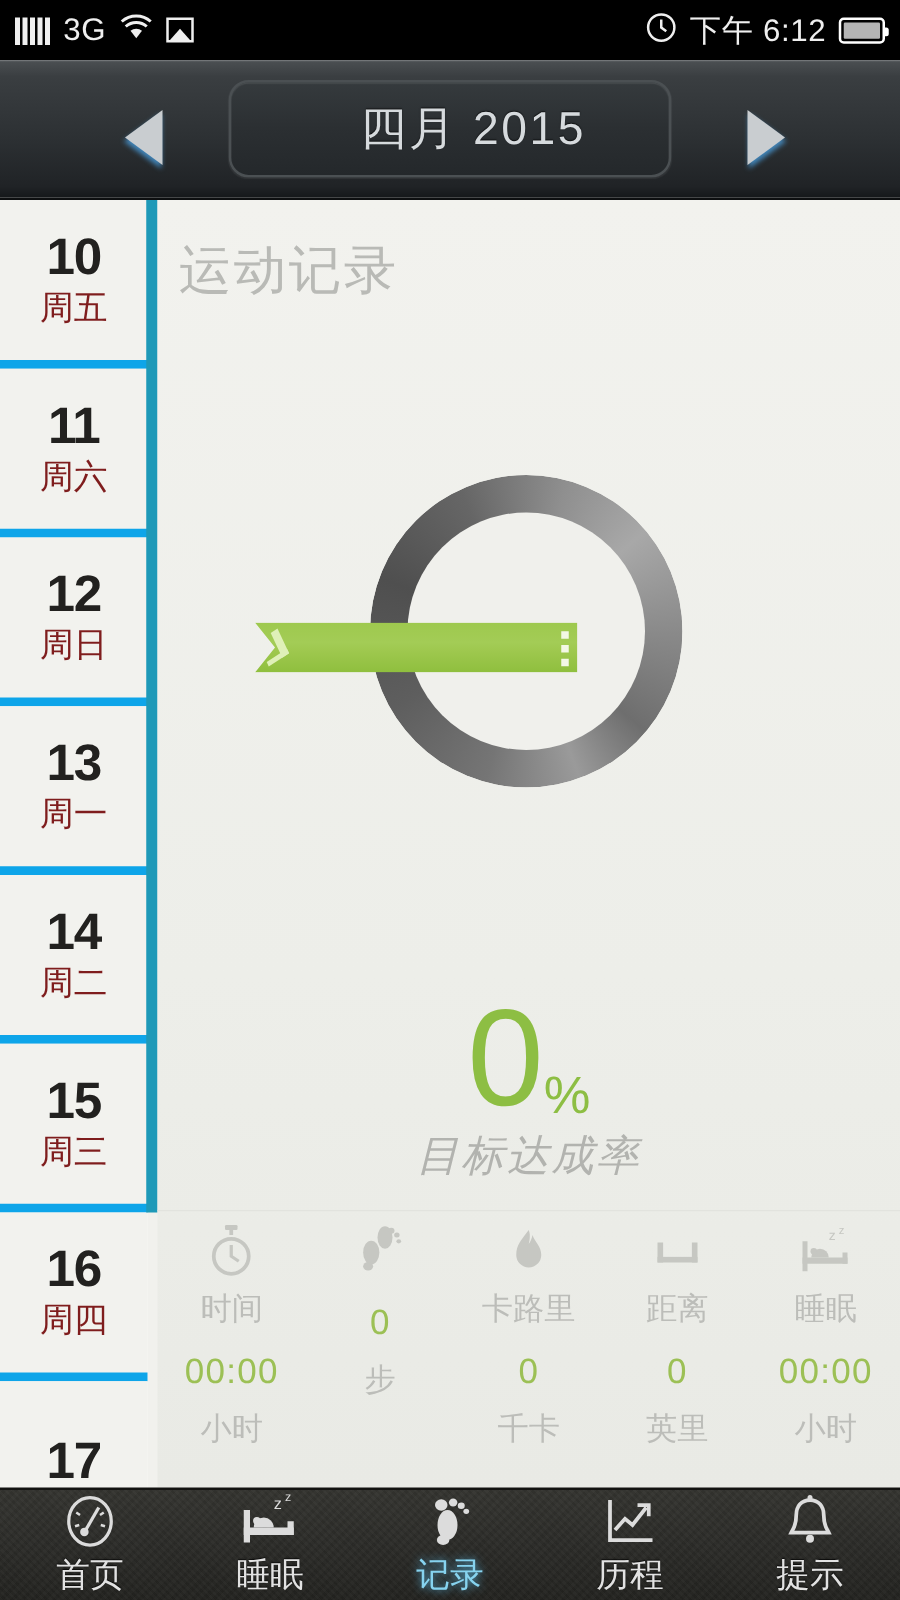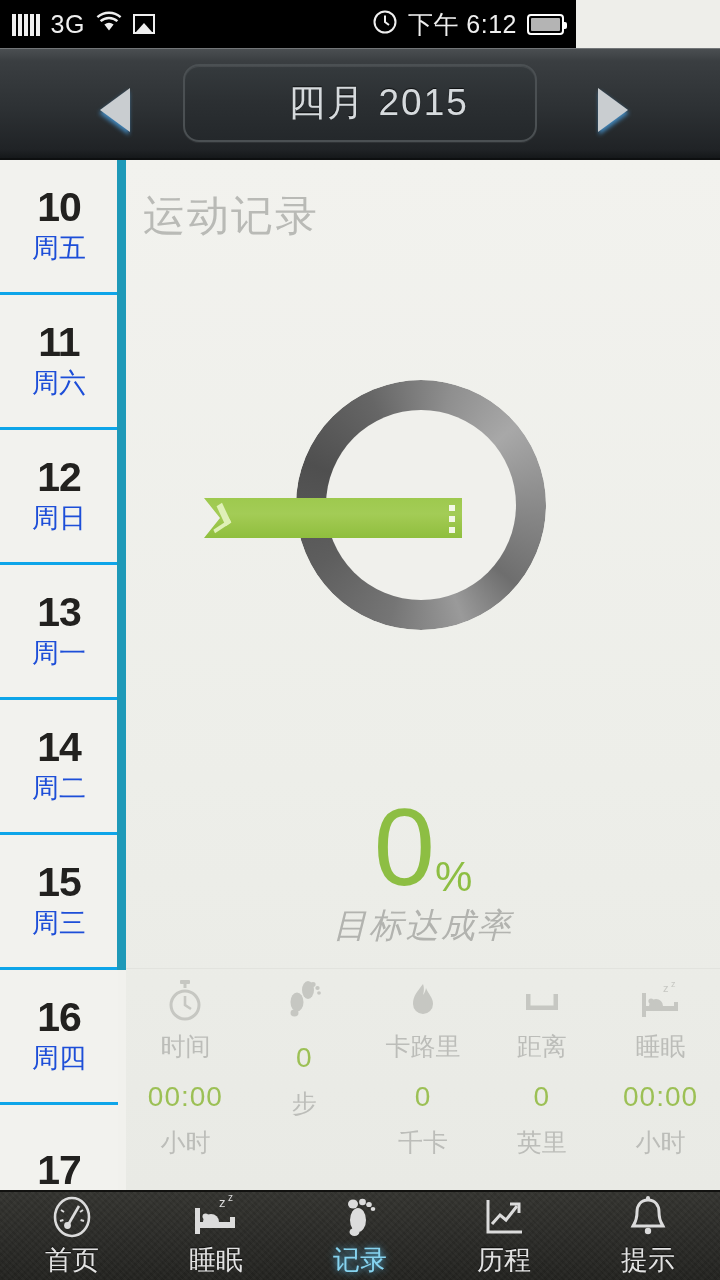"3G" .statusbar { width: 576px -> 720px }
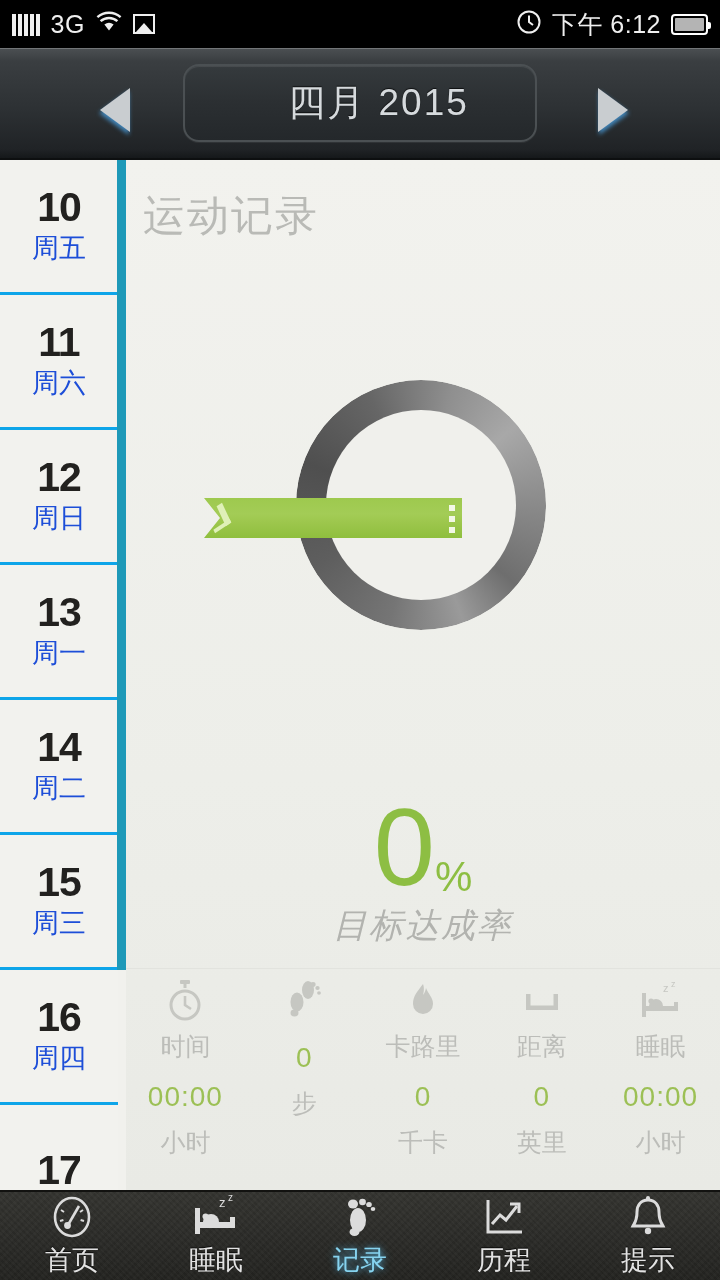"10" .daycell { border-bottom: 3px solid #0ea5e9 -> 7px solid #0ea5e9 }
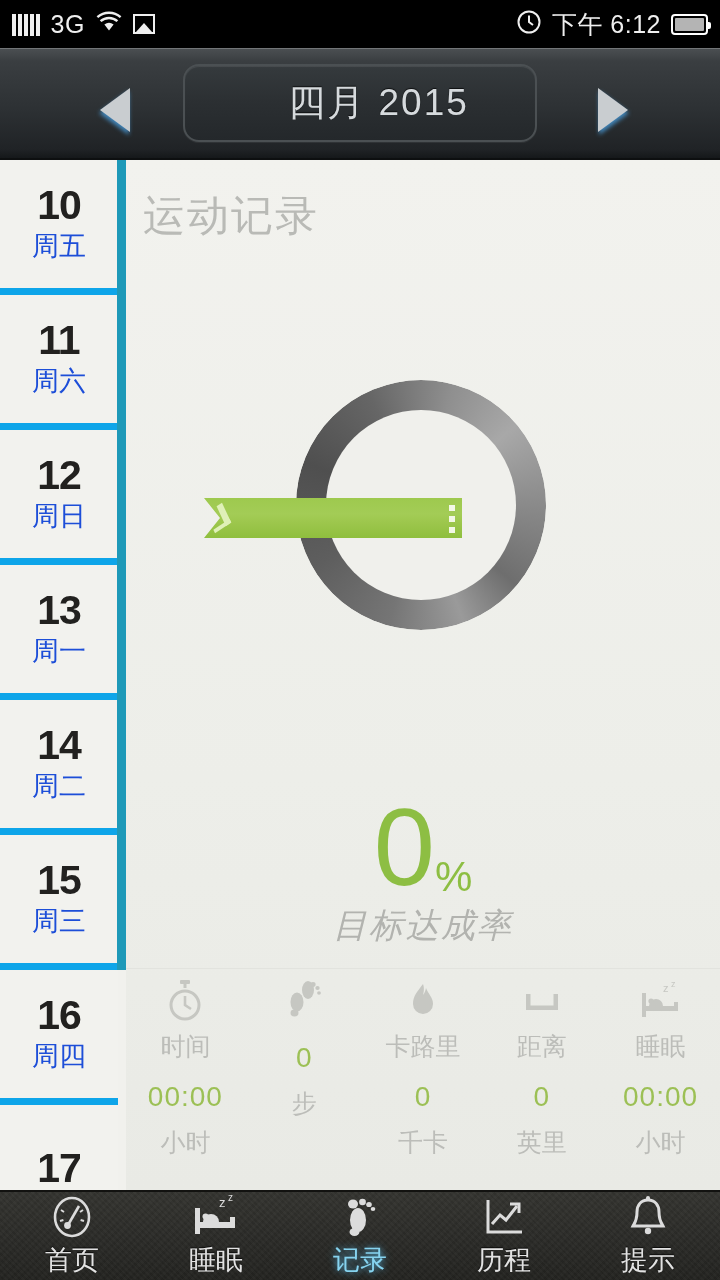"周五" .daycell .dwk { color: #1d4ed8 -> #7f1d1d }
